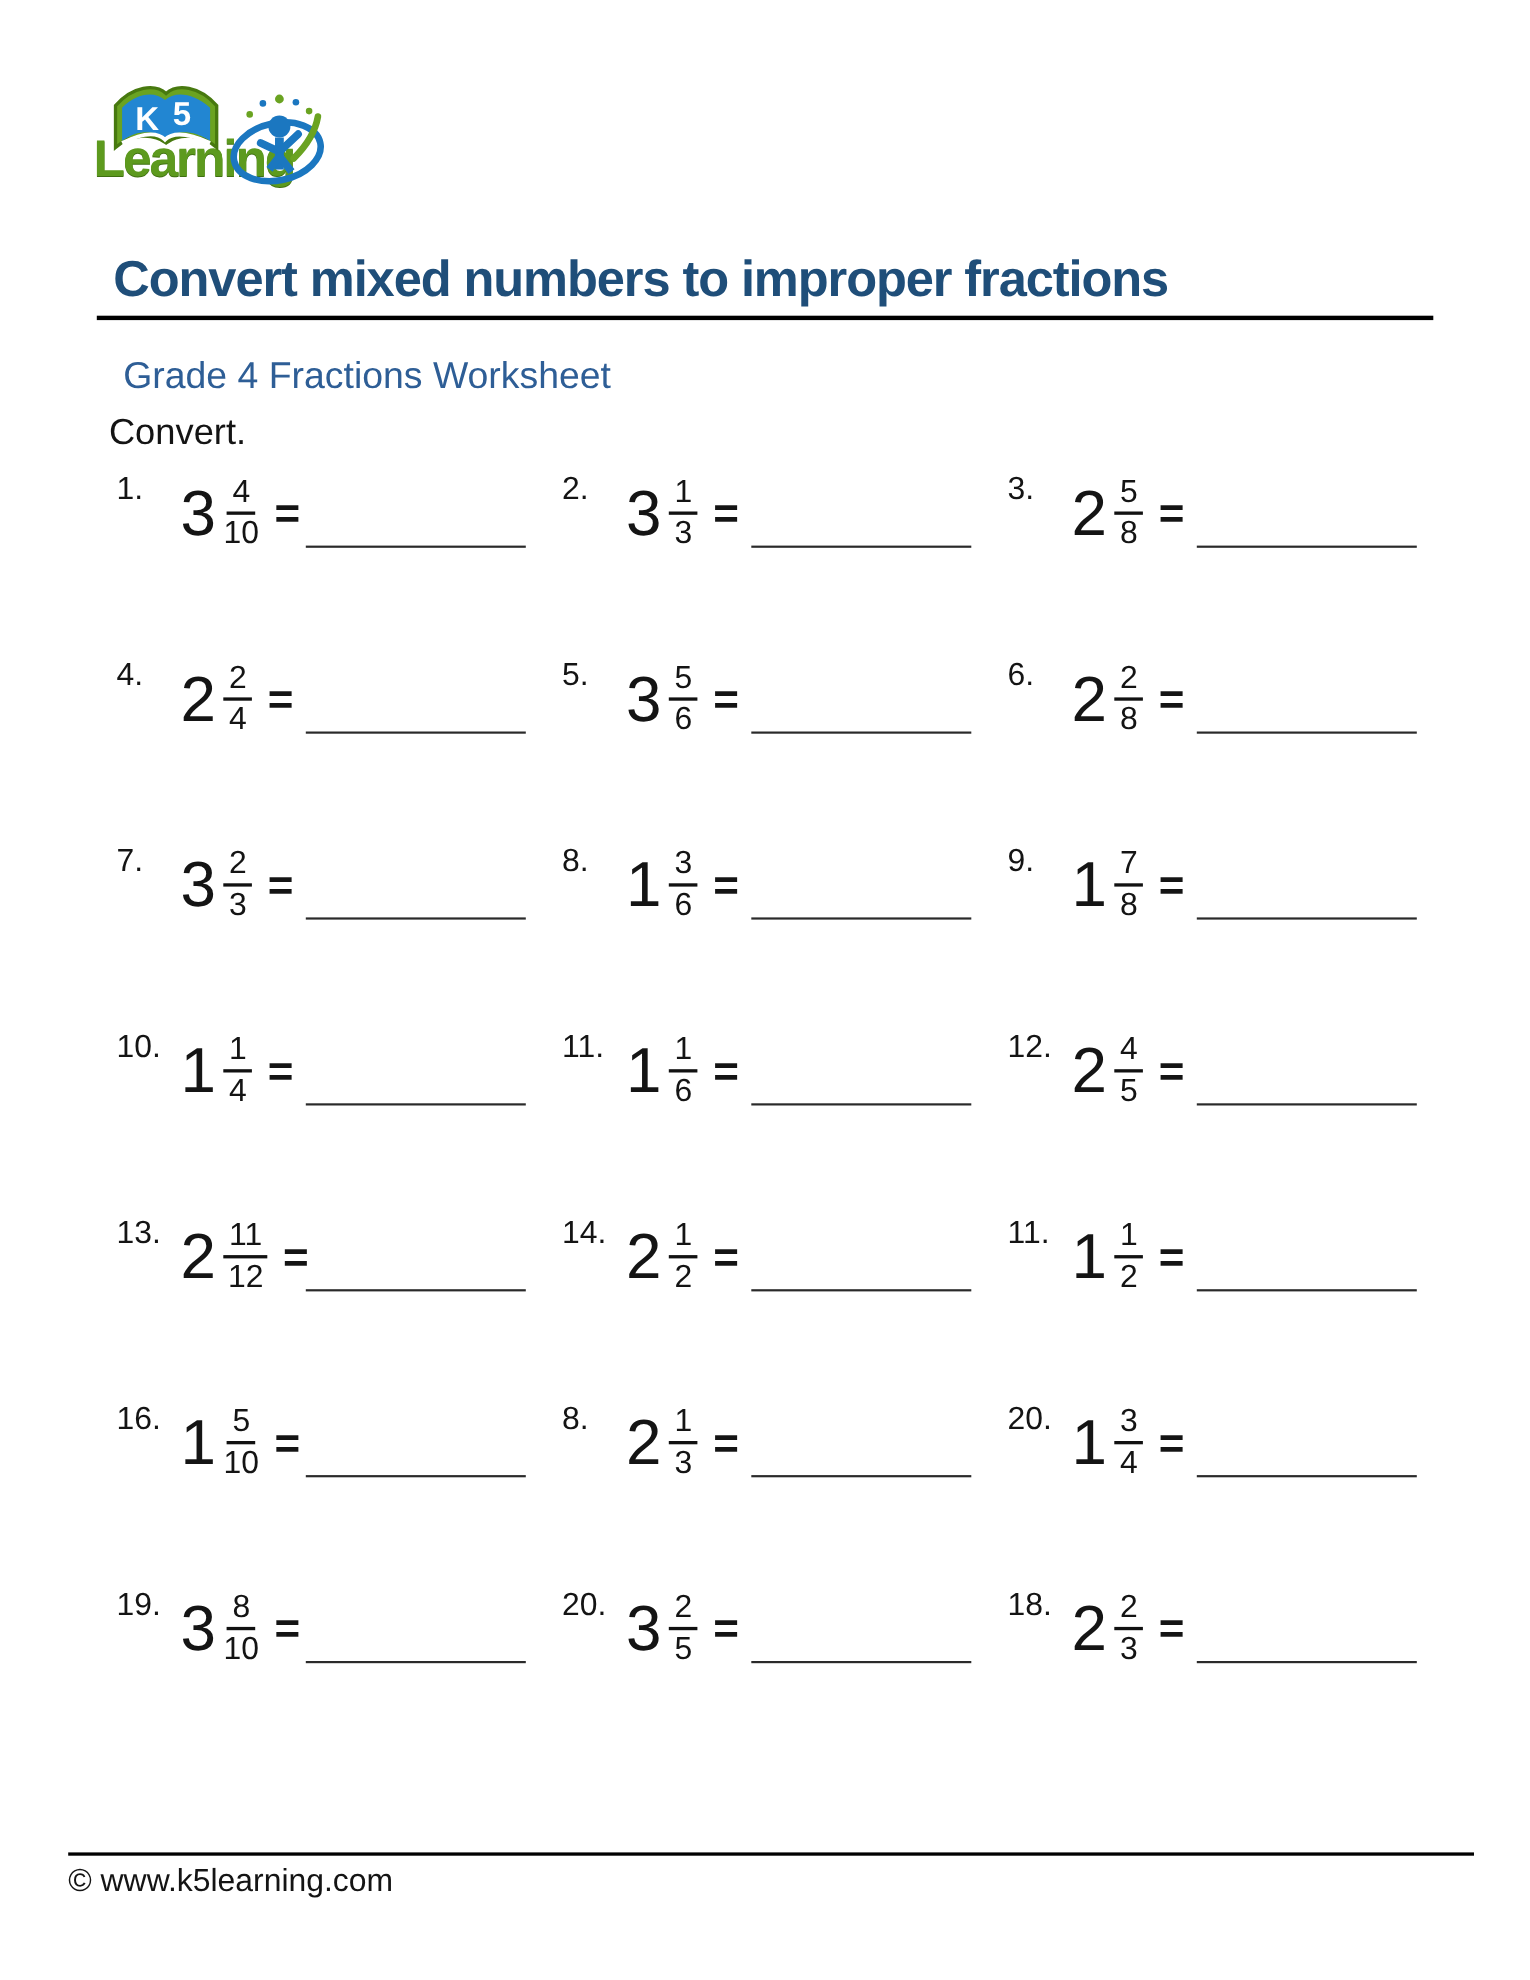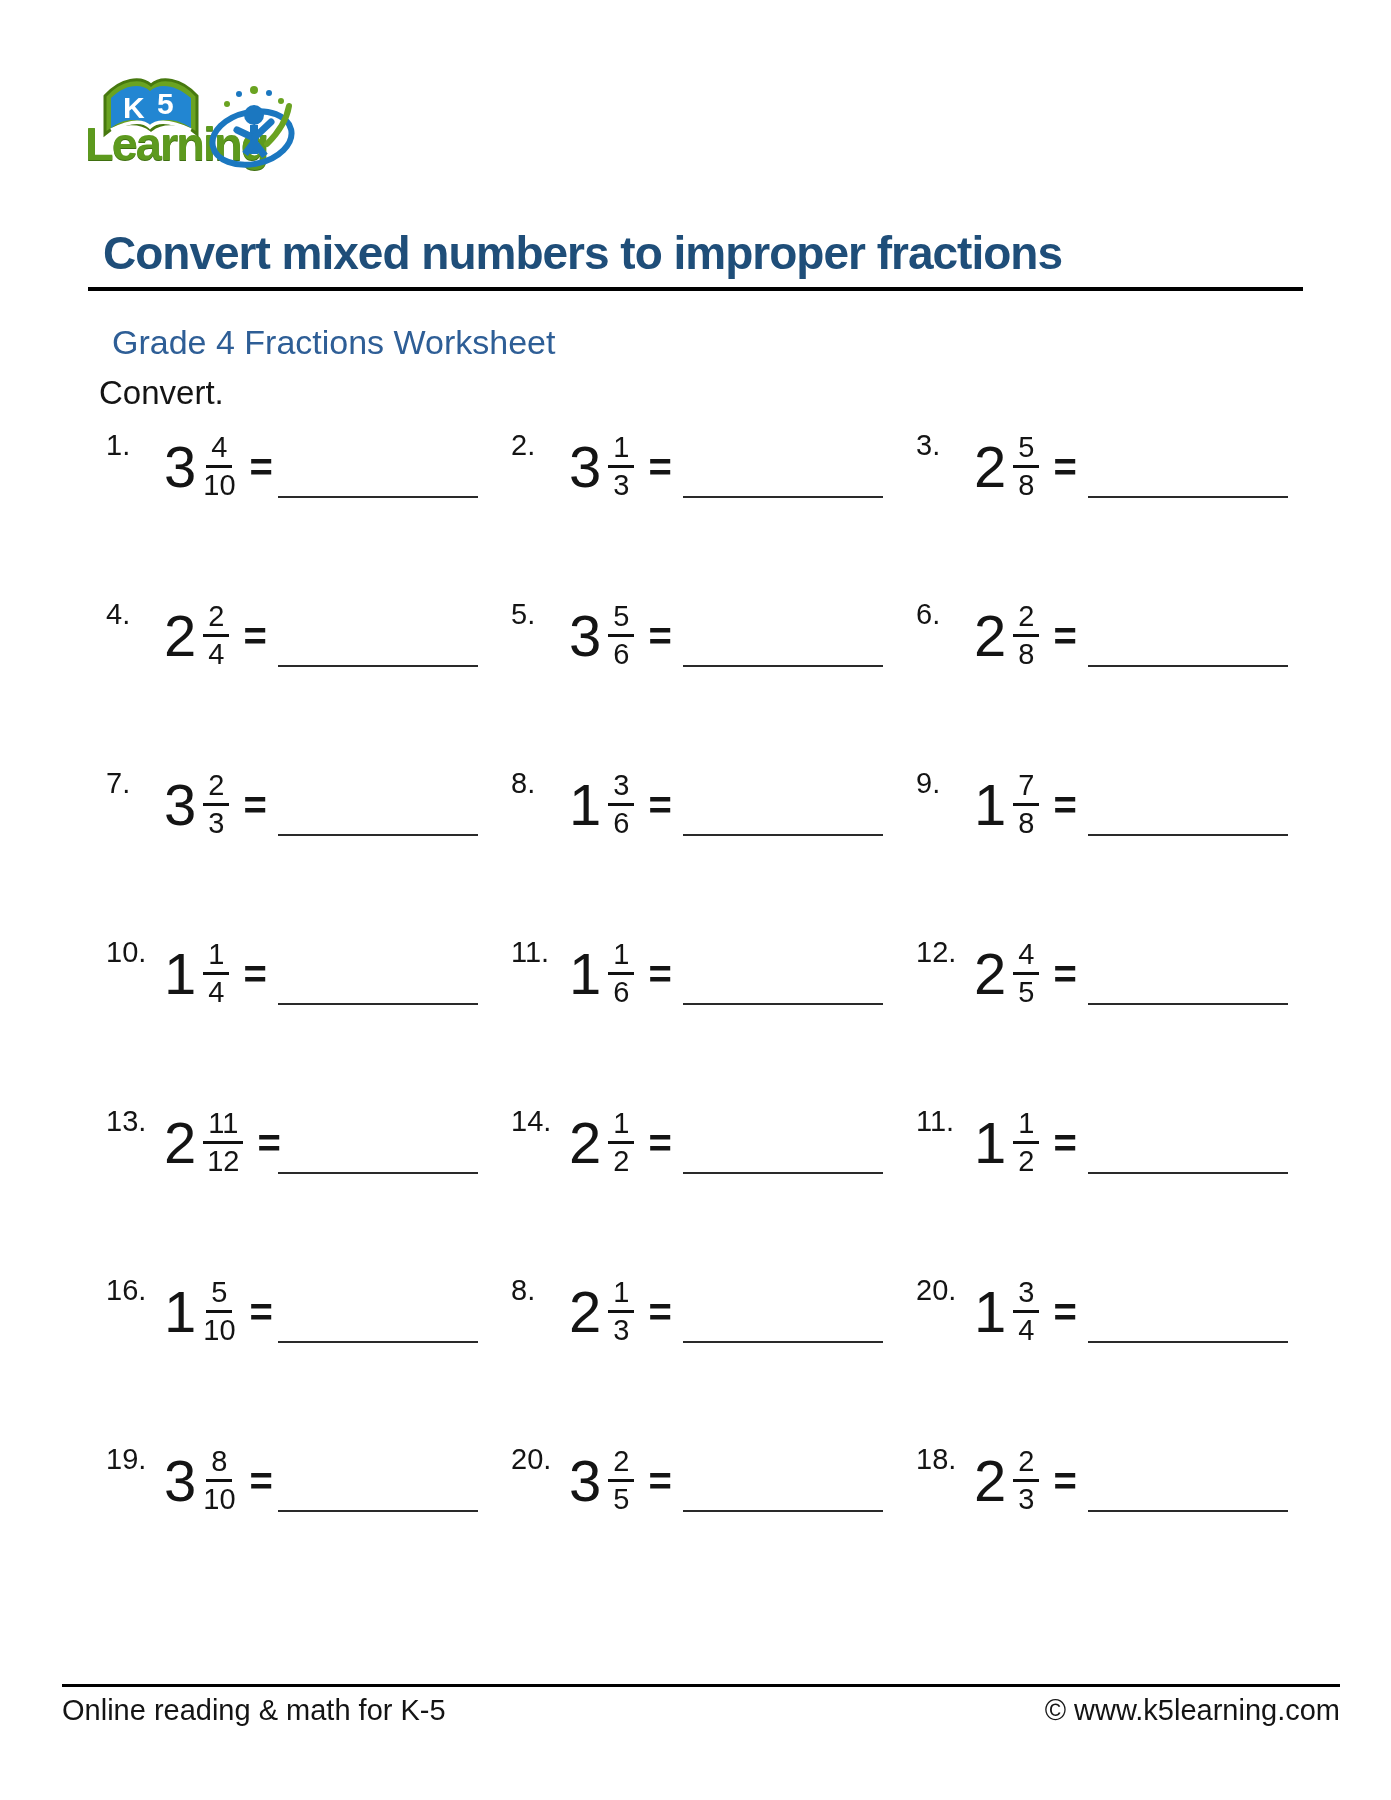"Online reading & math for" span { html: <span>Online reading &amp; math for K-5</span> -> none }
